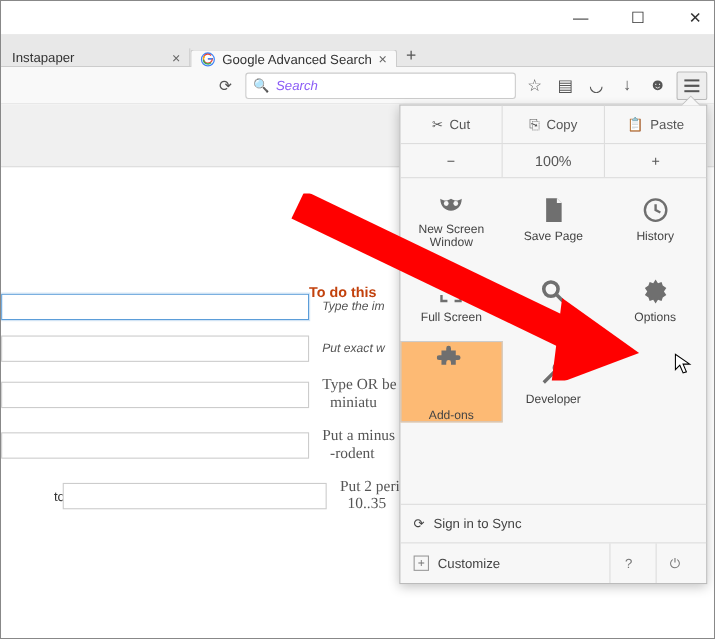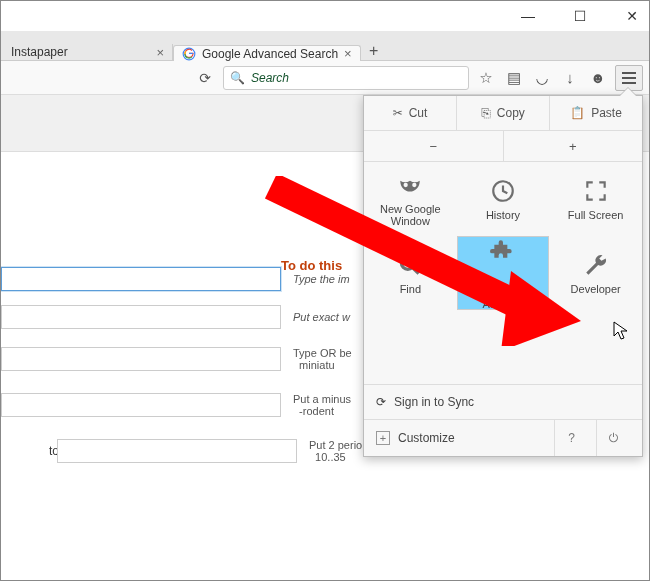"Search" span { color: #14532d -> #8b5cf6 }
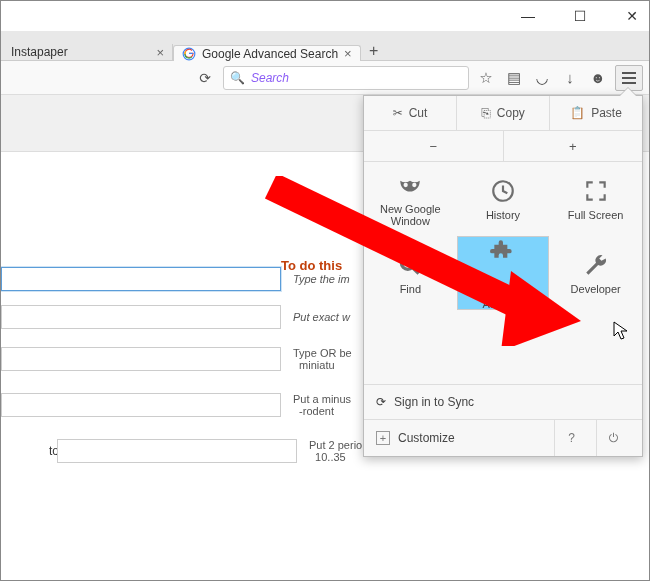"100%" div { html: none -> <div>100%</div> }
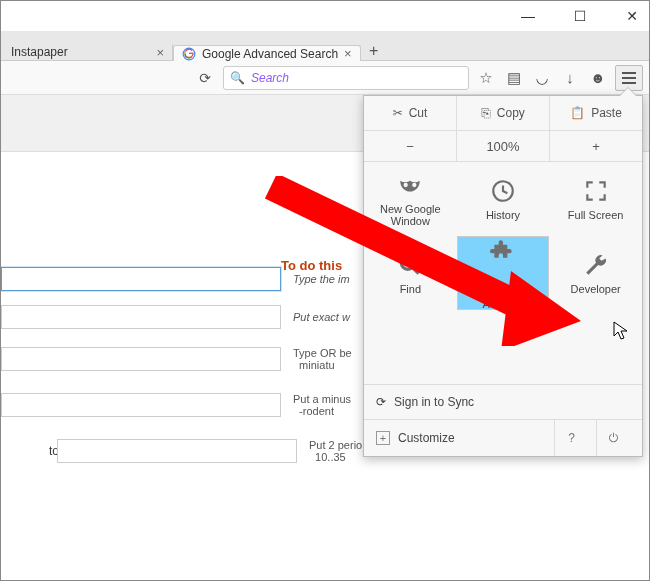"New Google Window" span { text: Google -> Screen }
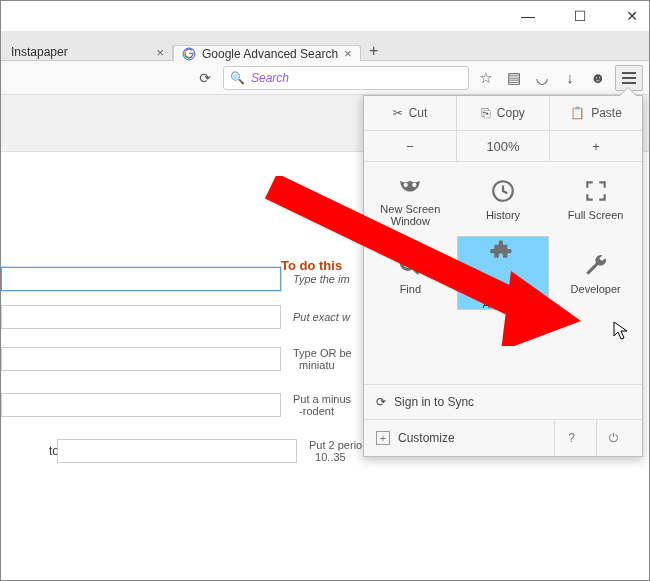"Save Page" div.cell { html: none -> <div> <span> <svg> <path></path> <path></path> </svg> </span> <span>Save Page</span> </div> }
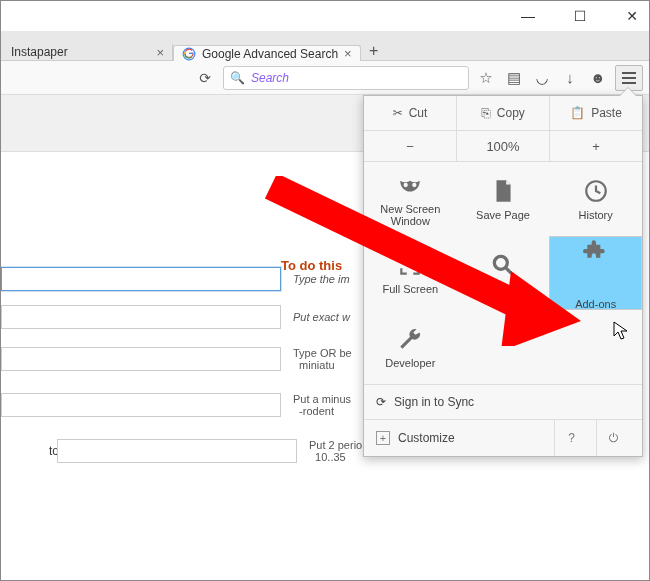"Options" div.cell { html: none -> <div> <span> <svg> <circle></circle> <path></path> </svg> </span> <span>Options</span> </div> }
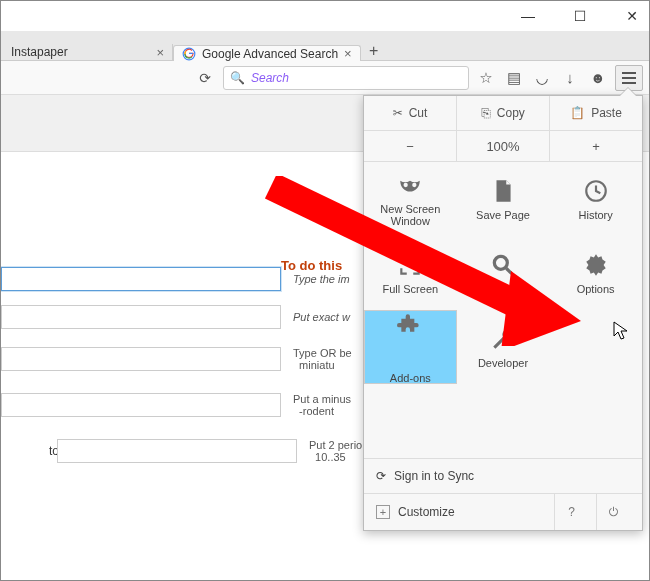"Type OR be" .row .hint { font-family: Liberation Sans, sans-serif -> Liberation Serif, serif; font-size: 11px -> 14px }
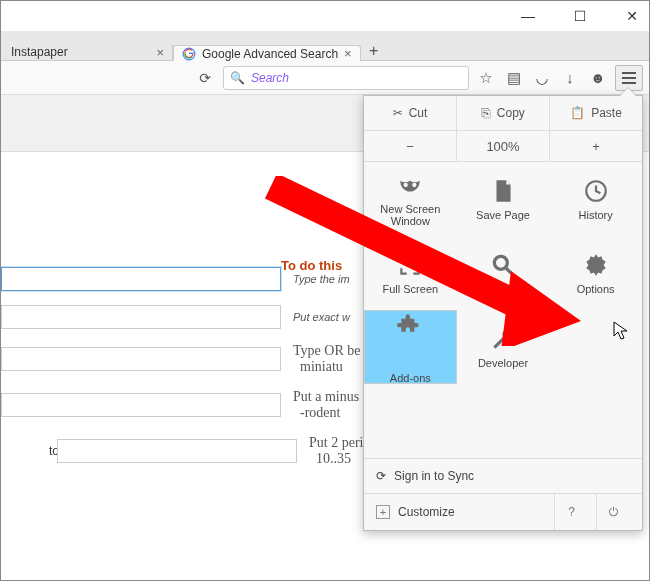"Add-ons" .cell.hover { background: #7dd3fc -> #fdba74 }
